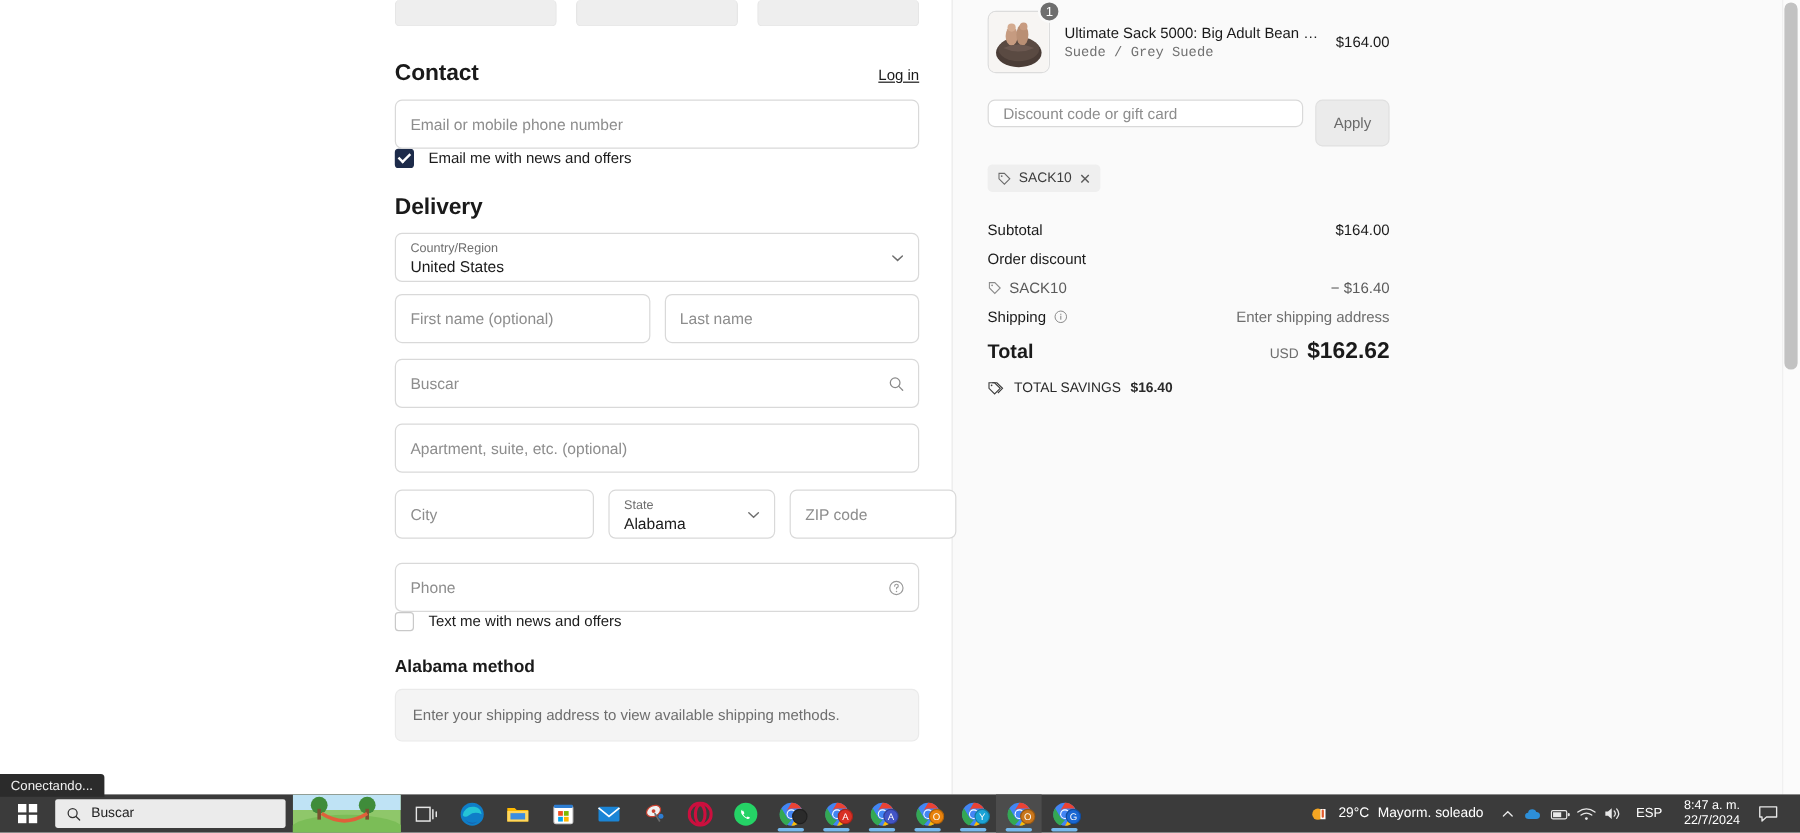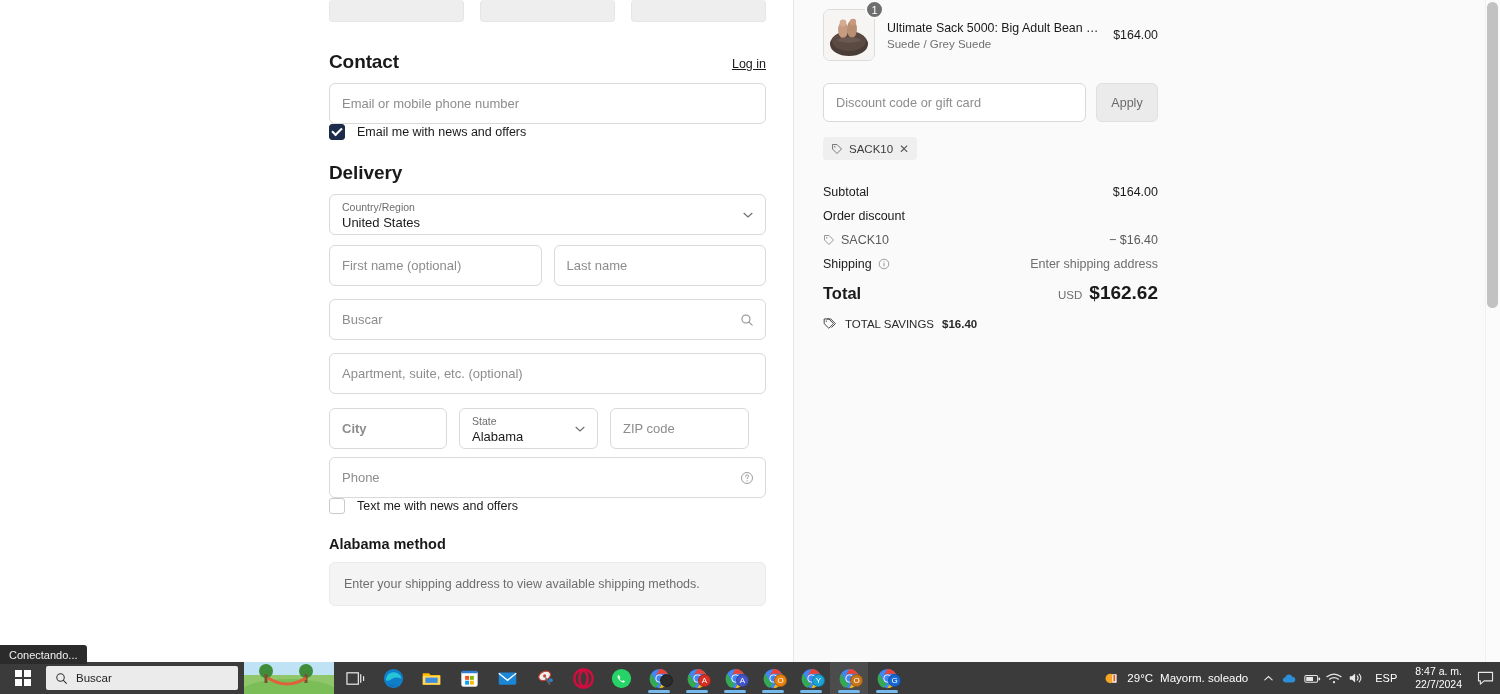"Suede / Grey Suede" .li-variant { font-family: none -> Liberation Mono, monospace }
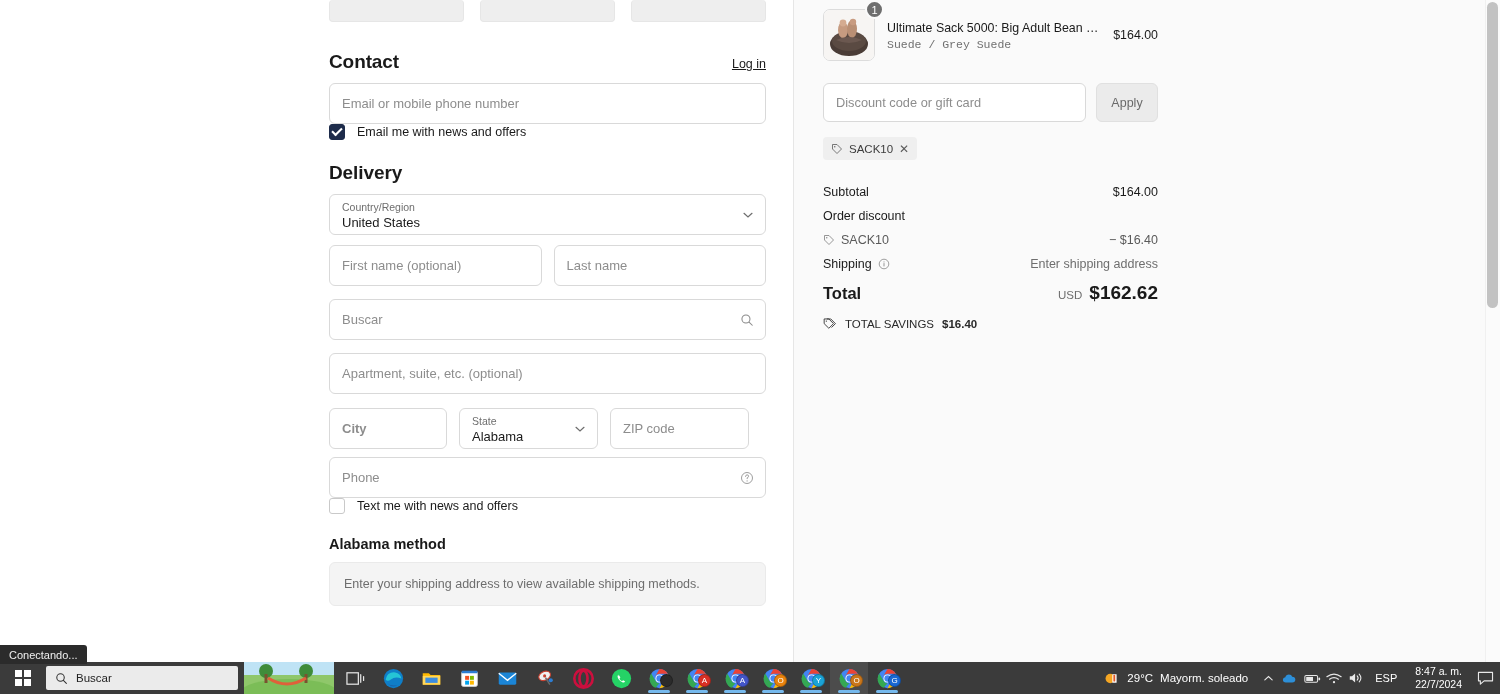"Discount code or gift card" .discount-input { height: 39px -> 23px }
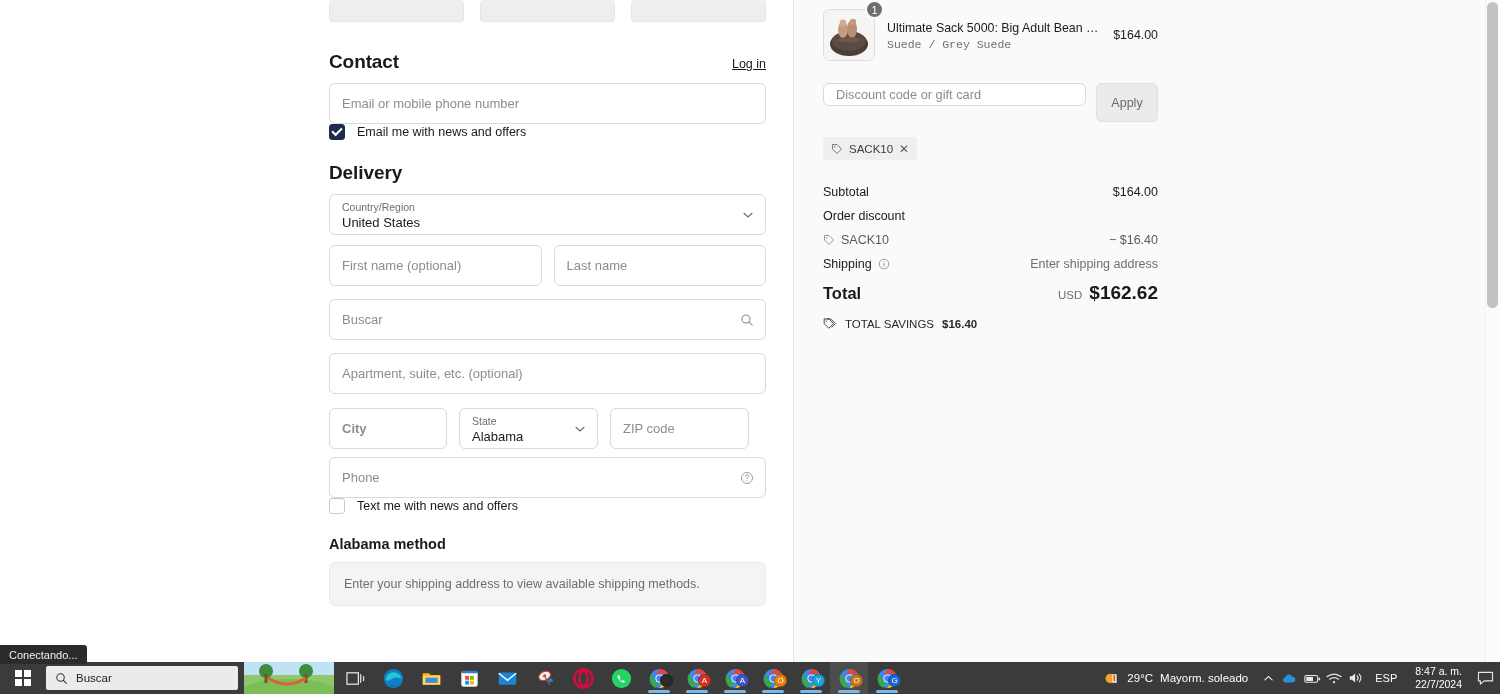"City" .row3 > .c1 { font-weight: bold -> none; width: 118px -> 166px }
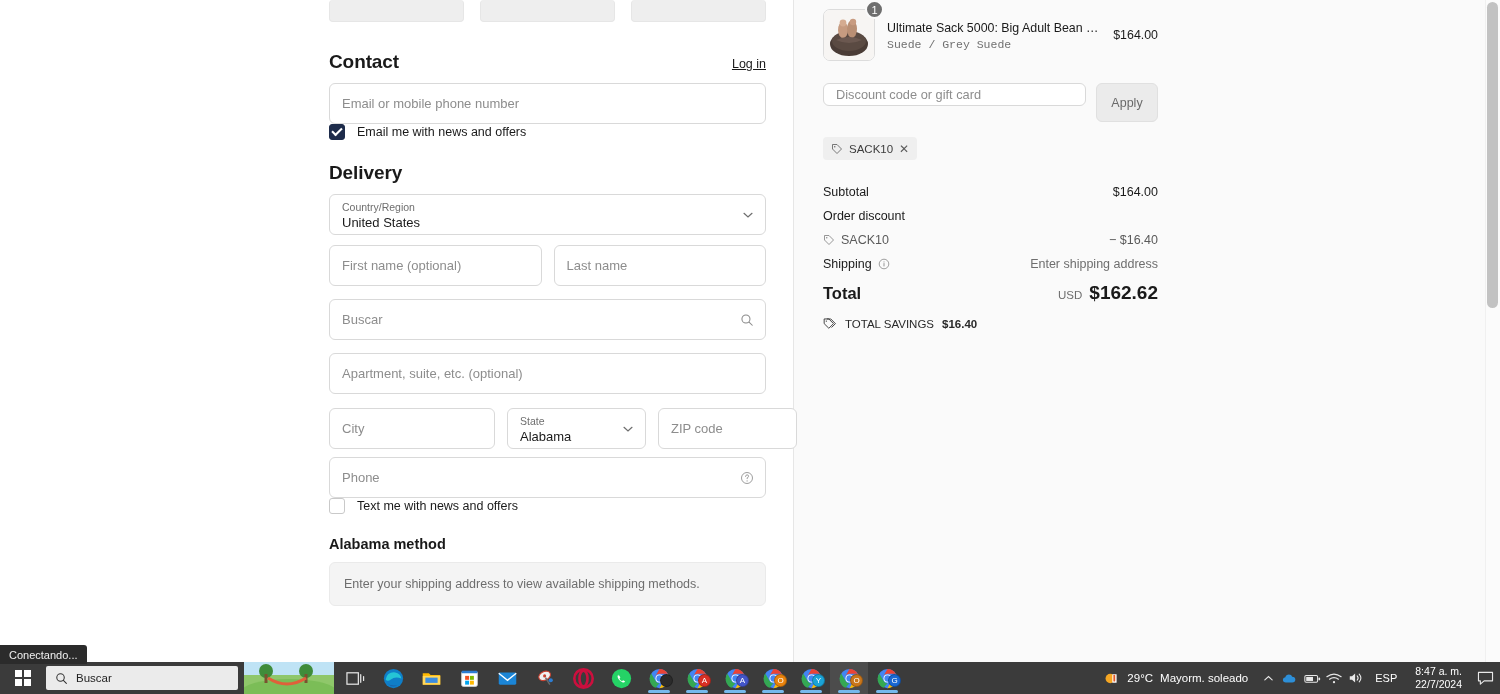"Phone" div.field { margin-top: 8px -> 20px }
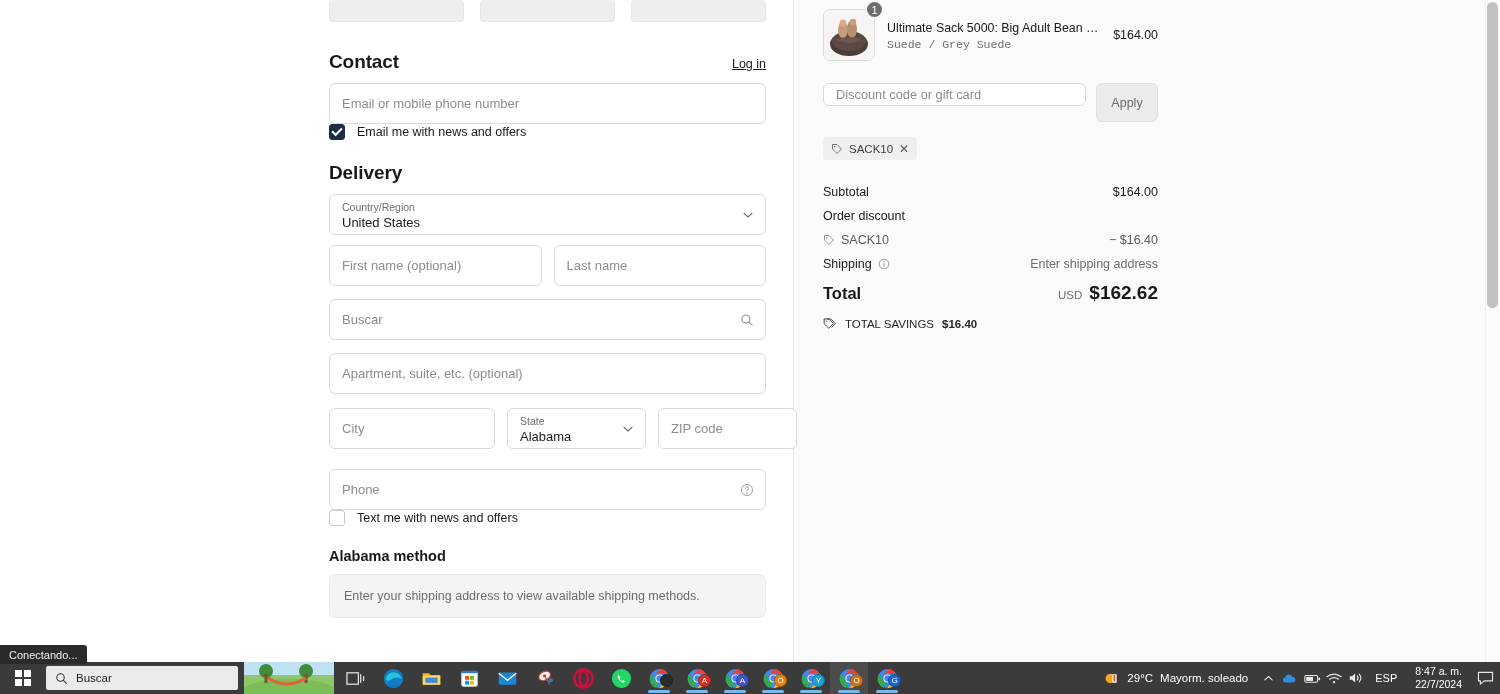"29°C" .tray { padding-right: 2px -> 14px }
